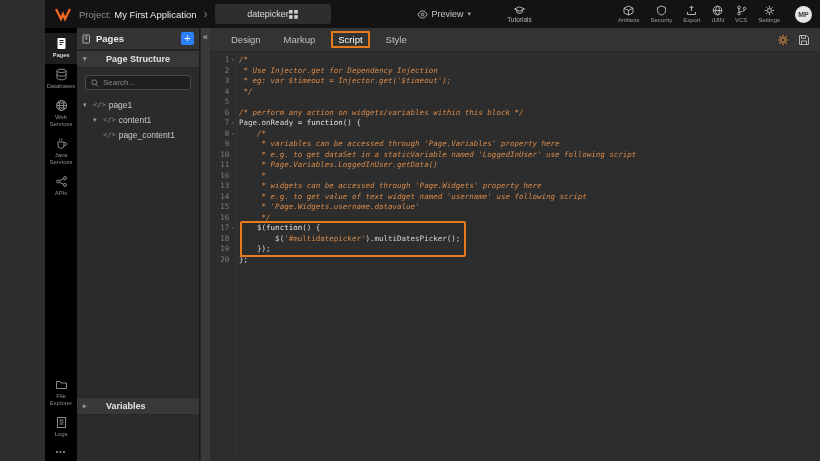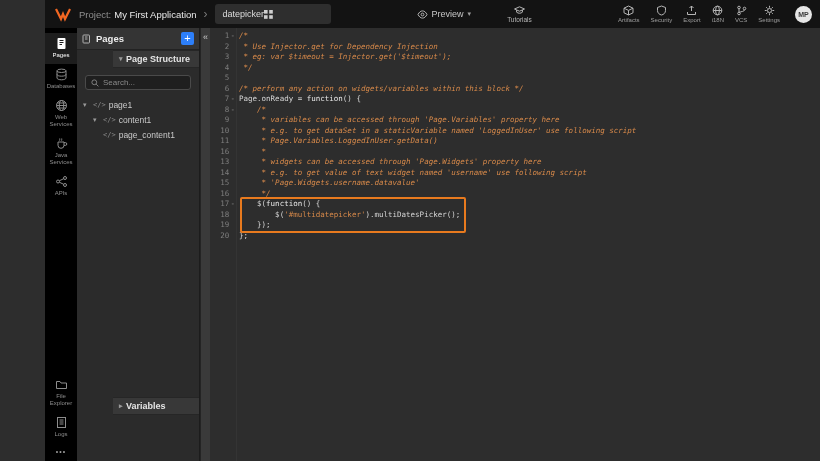"datepicker" .page-tab { justify-content: flex-start -> center }
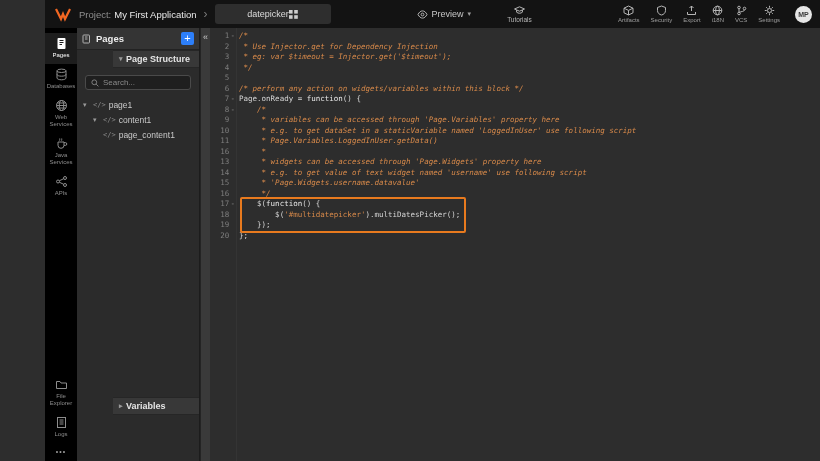"Design" div.tabbar { html: none -> <div> <span>Design</span> <span>Markup</span> <span>Script</span> <span>Style</span> <span> <span> <svg> <circle></circle> <path></path> </svg> </span> <span> <svg> <path></path> <path></path> </svg> </span> </span> </div> }
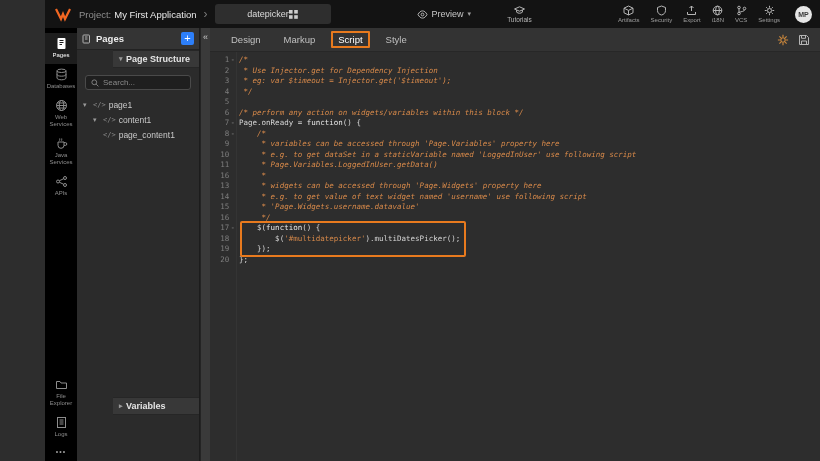"Page Structure" .section-header { gap: 0 -> 16px; margin-left: 36px -> none }
